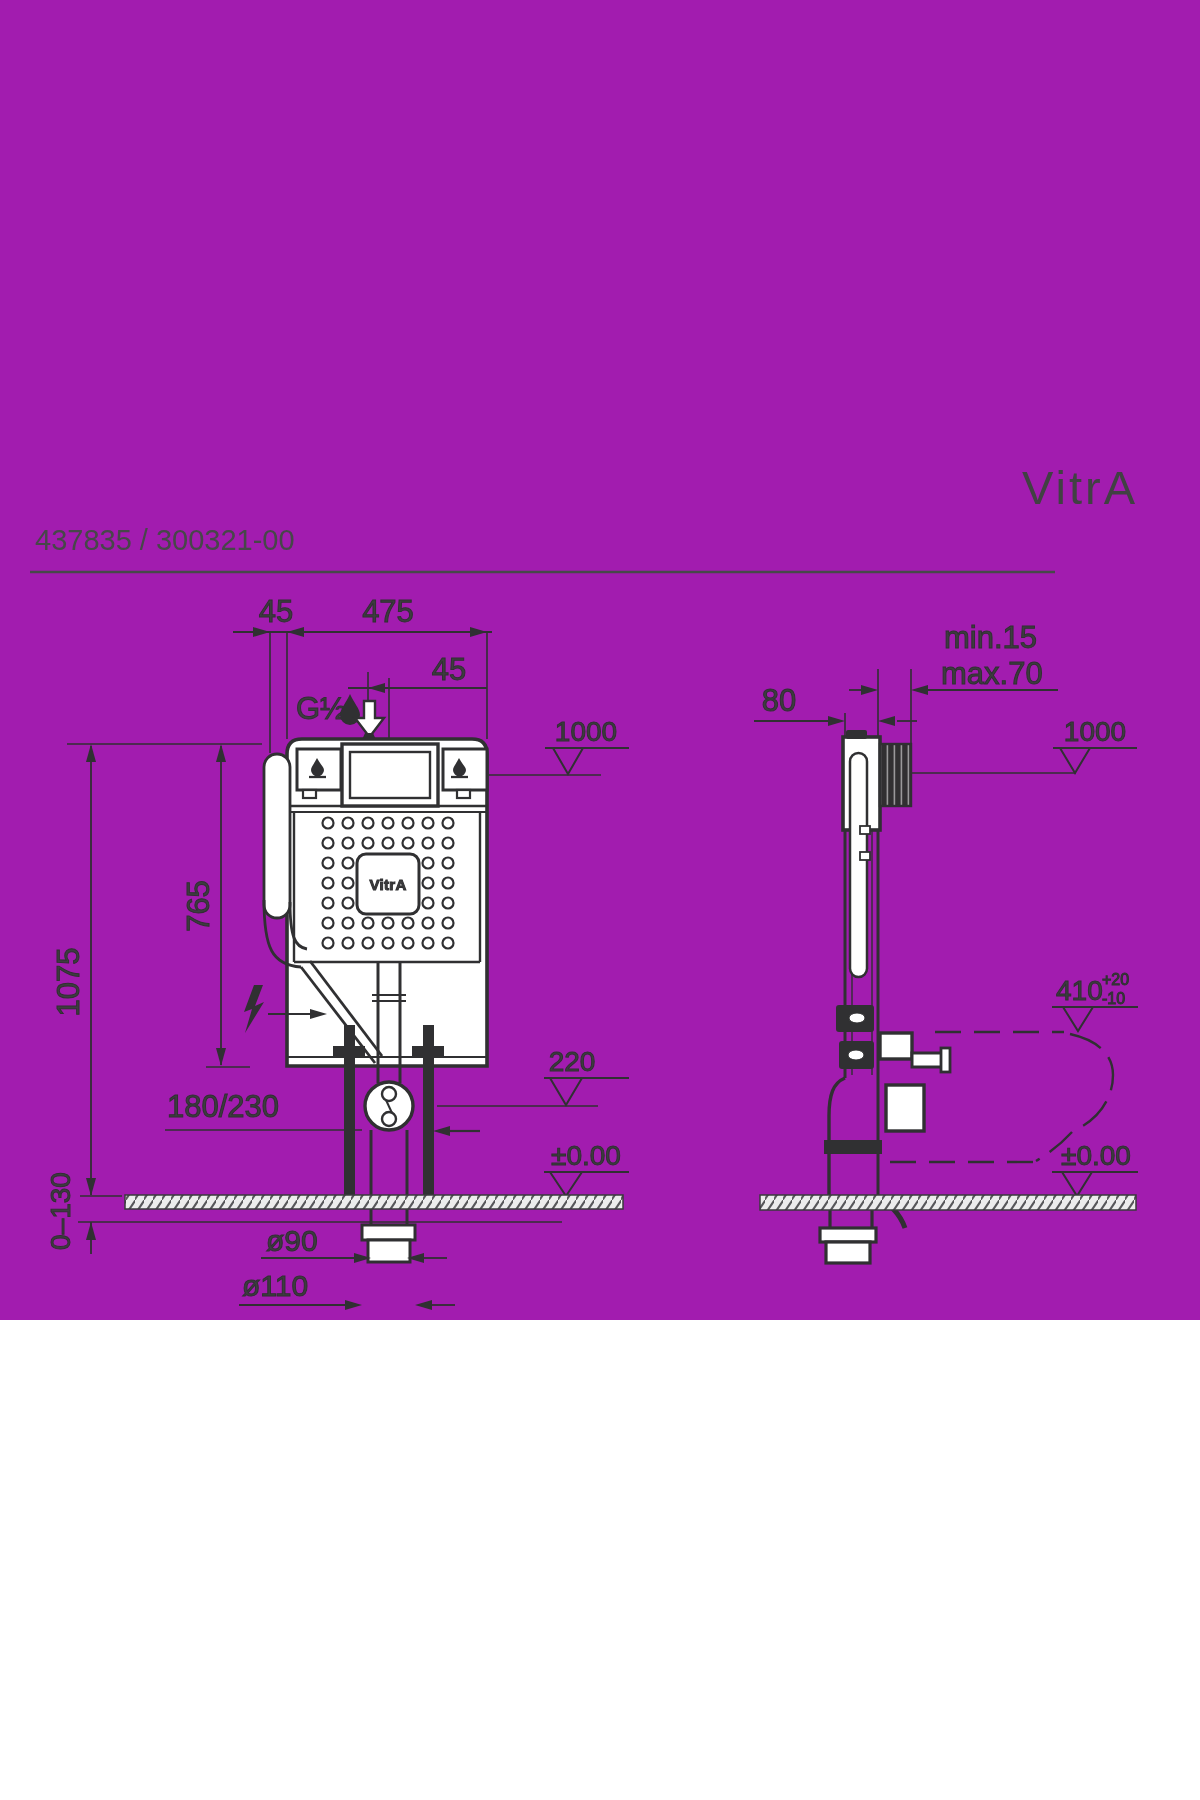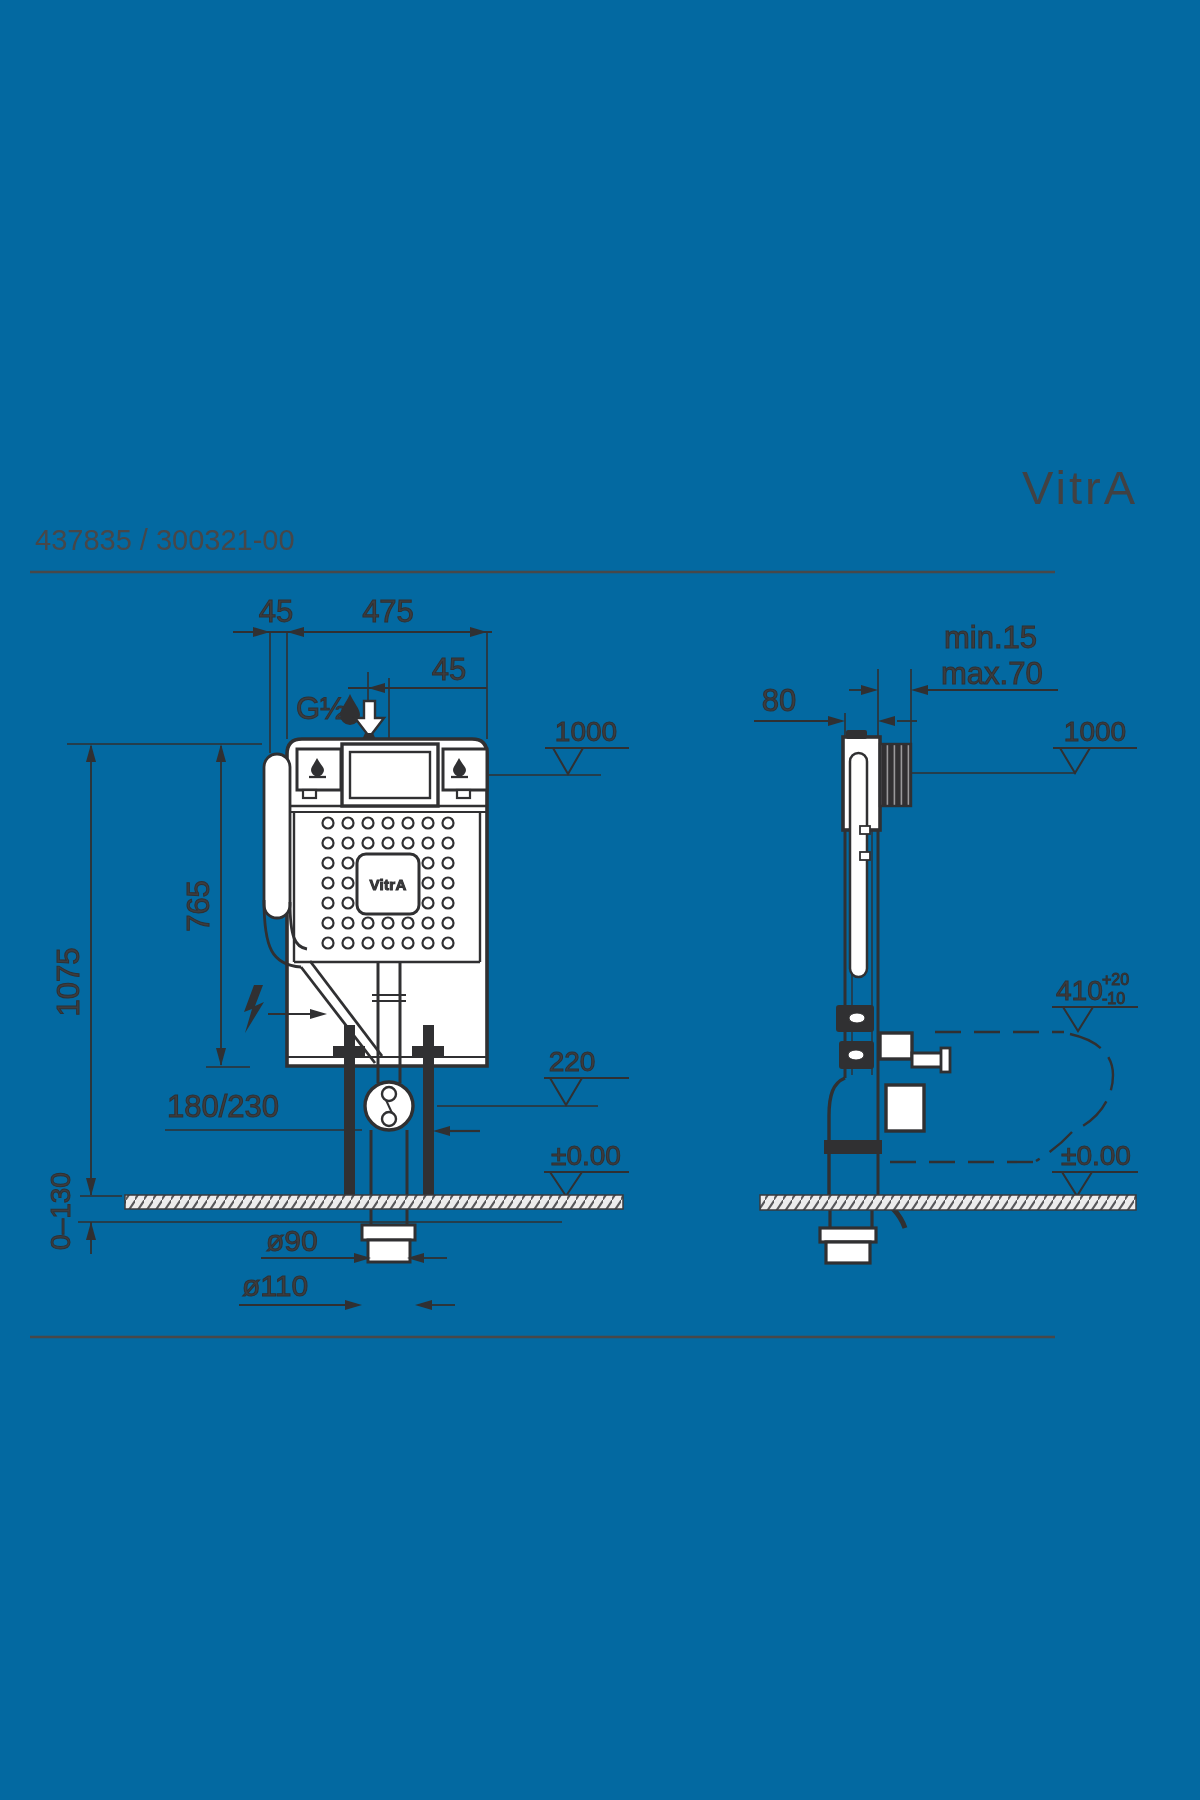"VitrA" .page { background: #0369a1 -> #a21caf; height: 1800px -> 1320px }
